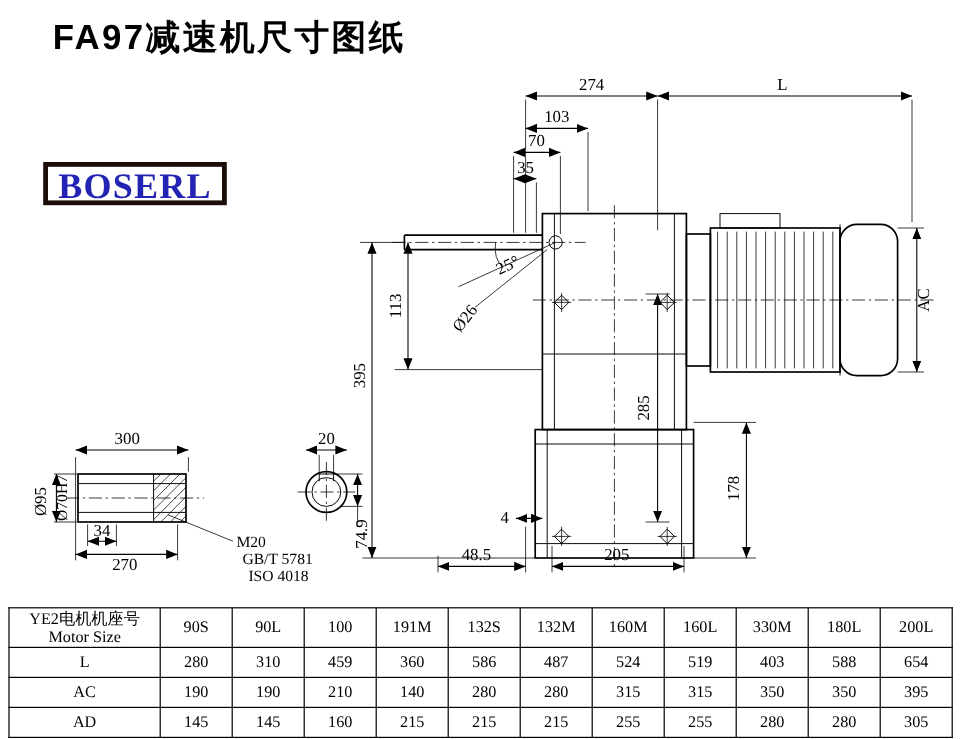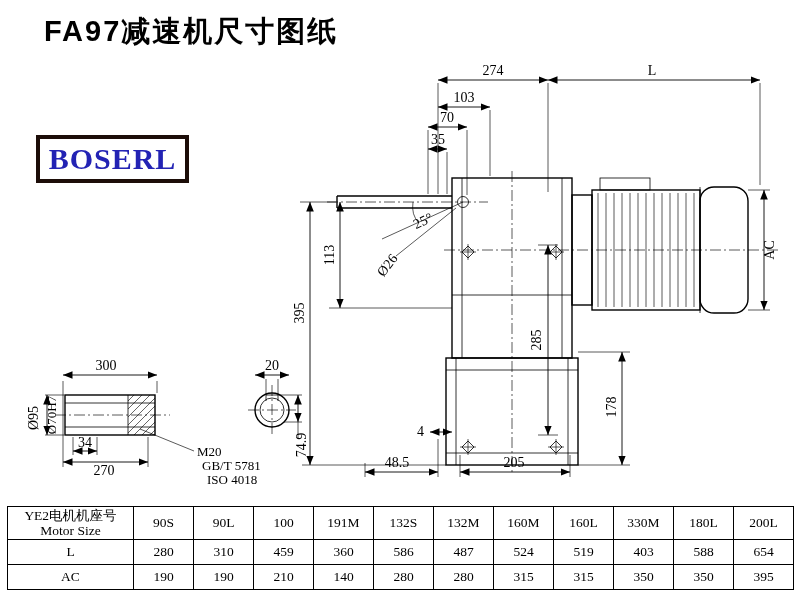"BOSERL" .logo { align-items: center -> none; height: 48px -> 36px }
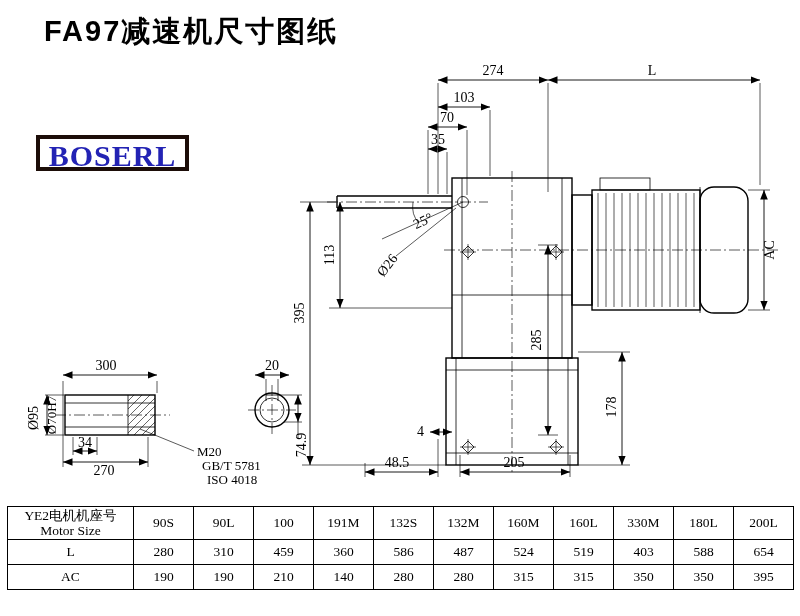"AD" tr { html: none -> <tr> <td>AD</td> <td>145</td> <td>145</td> <td>160</td> <td>215</td> <td>215</td> <td>215</td> <td>255</td> <td>255</td> <td>280</td> <td>280</td> <td>305</td> </tr> }
